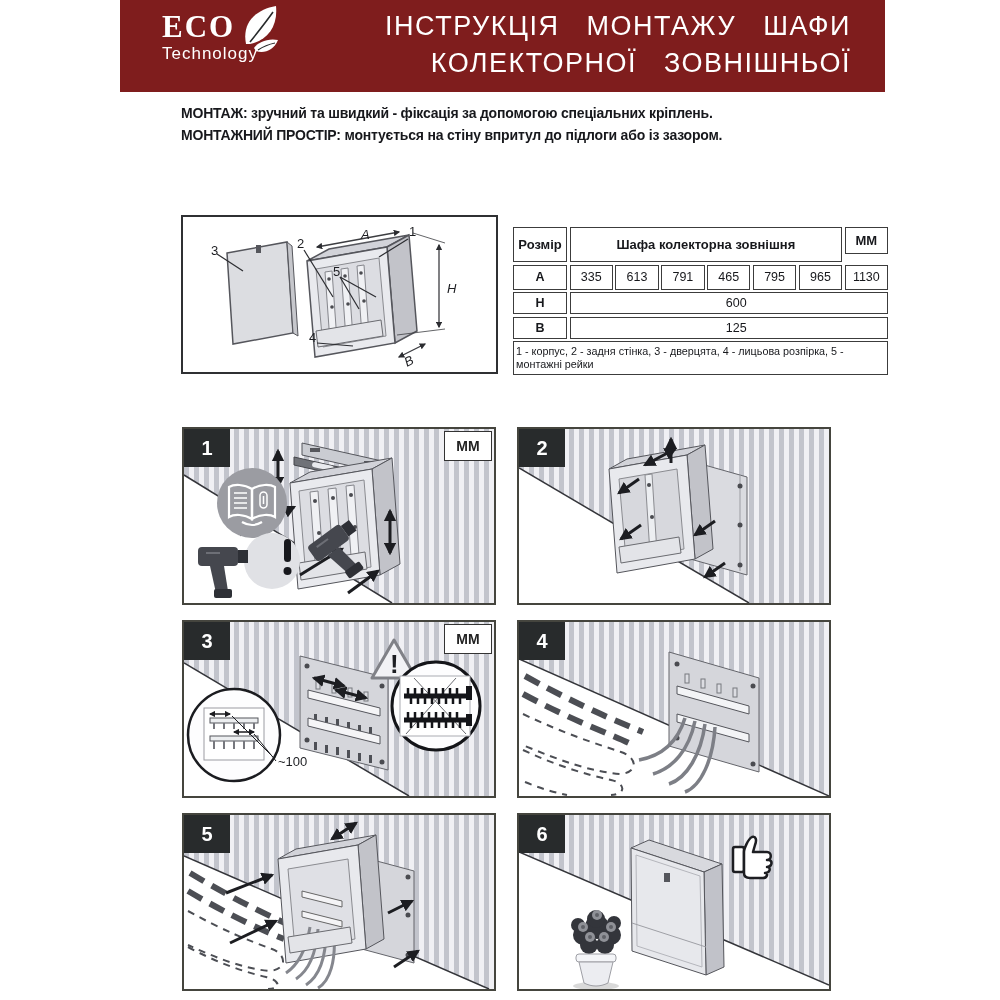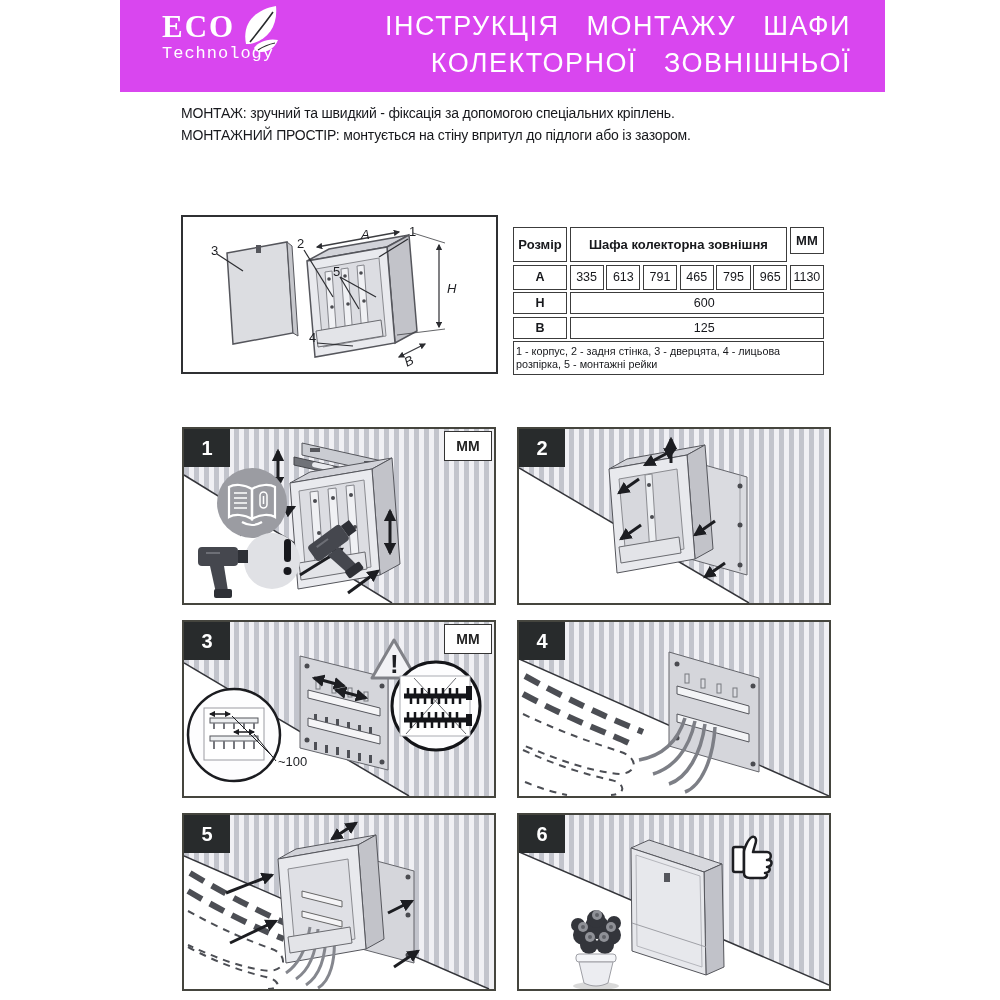"ECO" .hdr { background: #d946ef -> #7f1d1d }
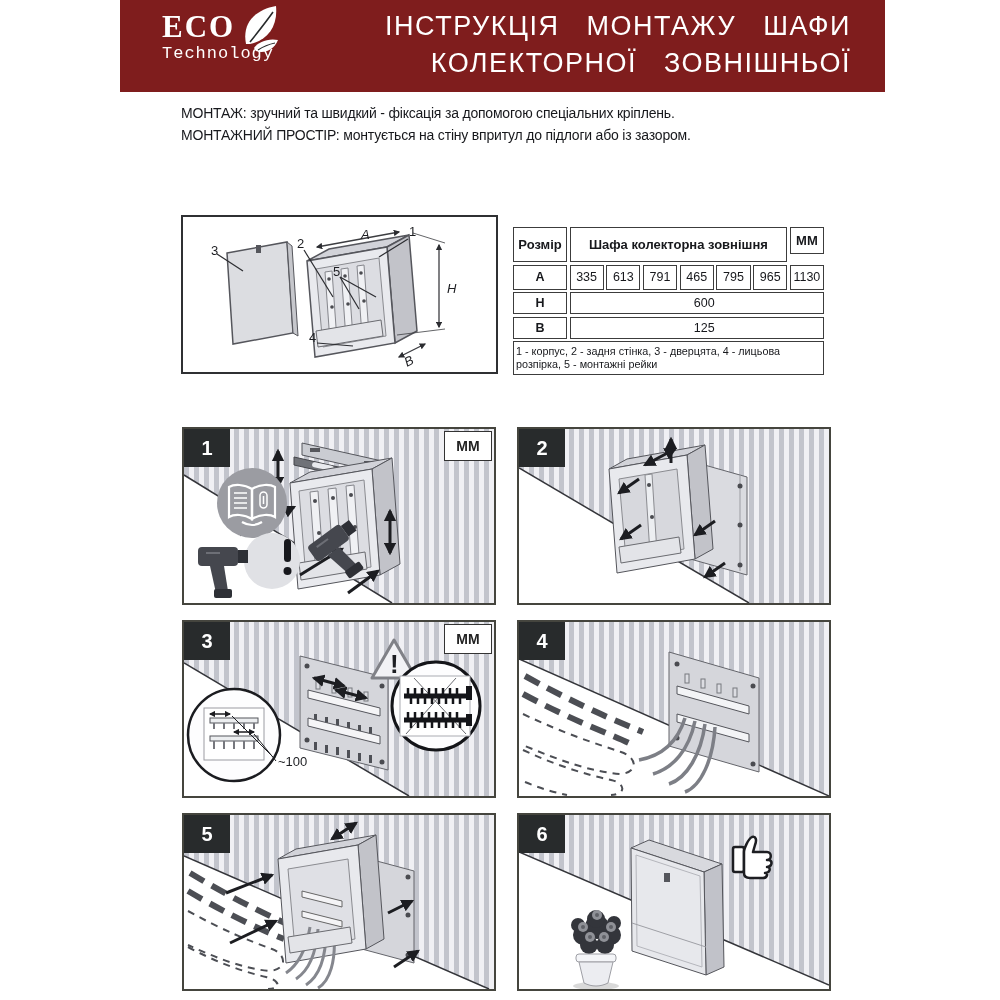"Technology" .logo-tech { font-family: Liberation Mono, monospace -> Liberation Sans, sans-serif }
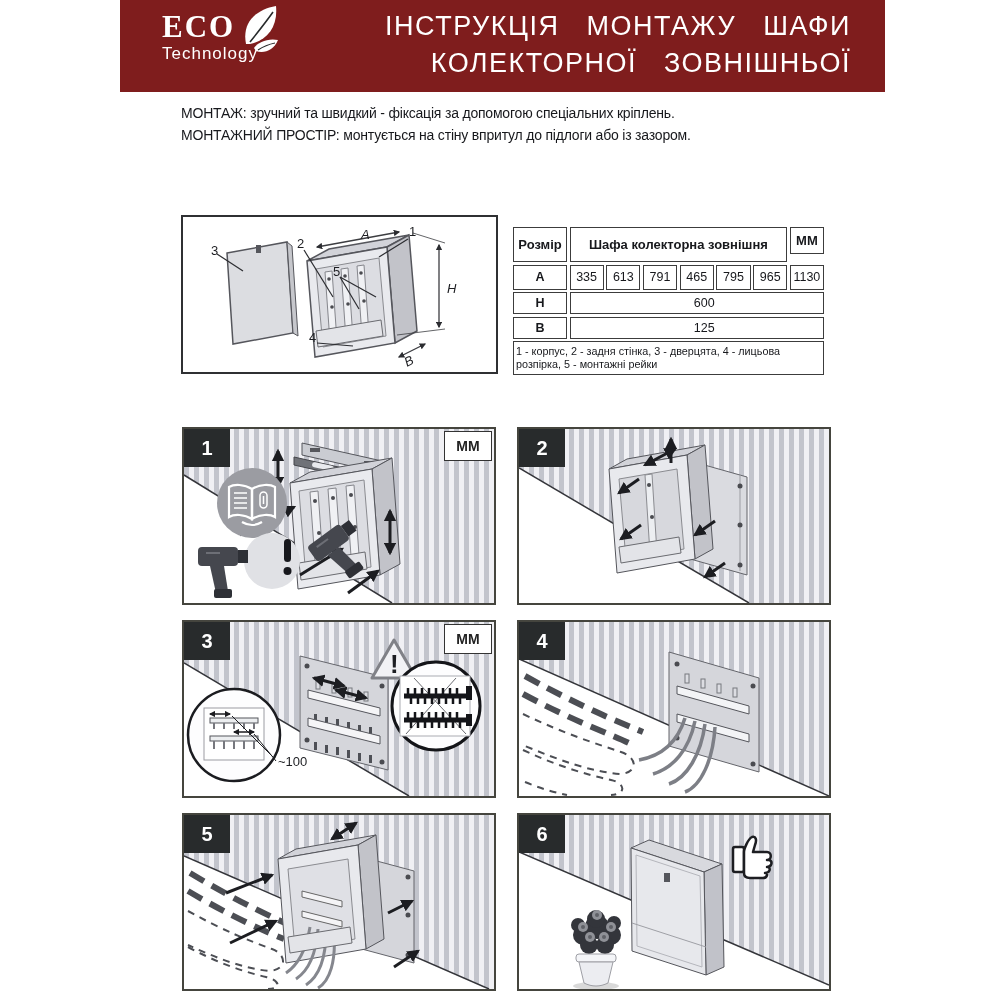"МОНТАЖ: зручний та швидкий -" .intro { font-weight: normal -> bold }
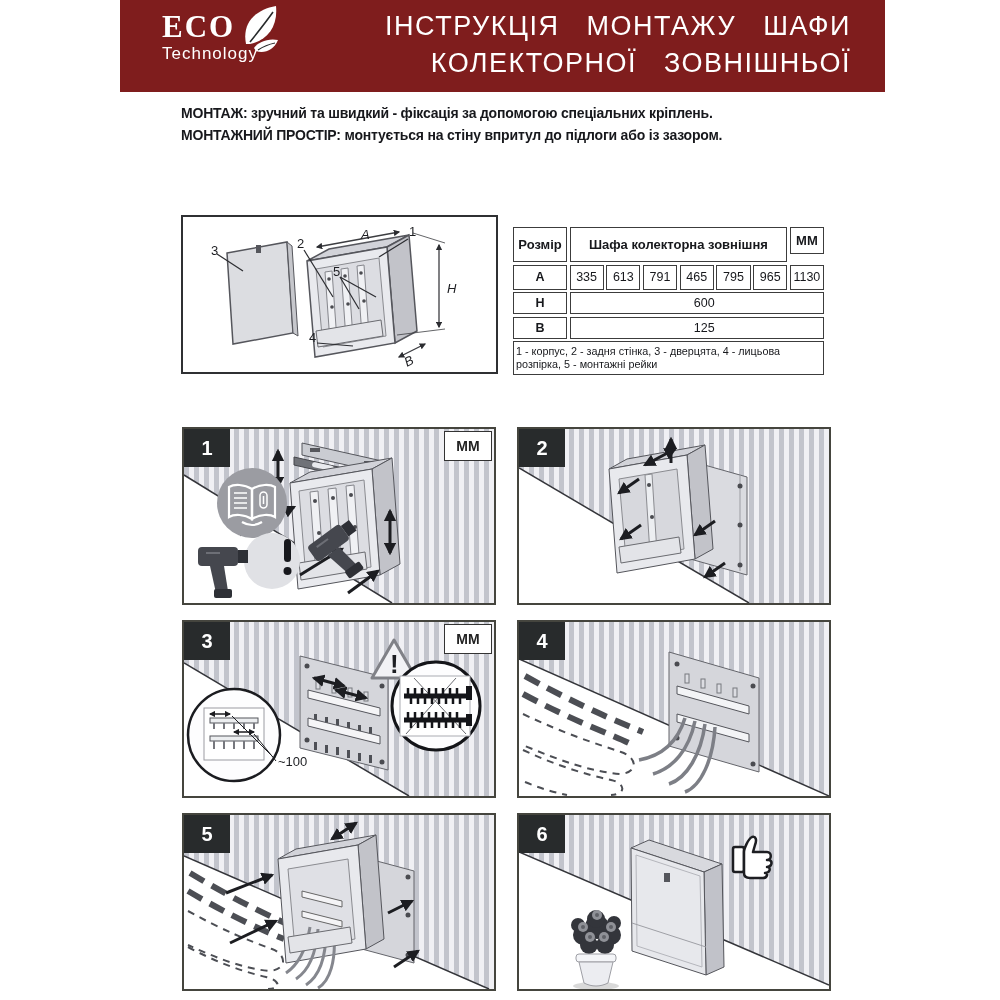"Розмір" .tbl { width: 311px -> 375px }
